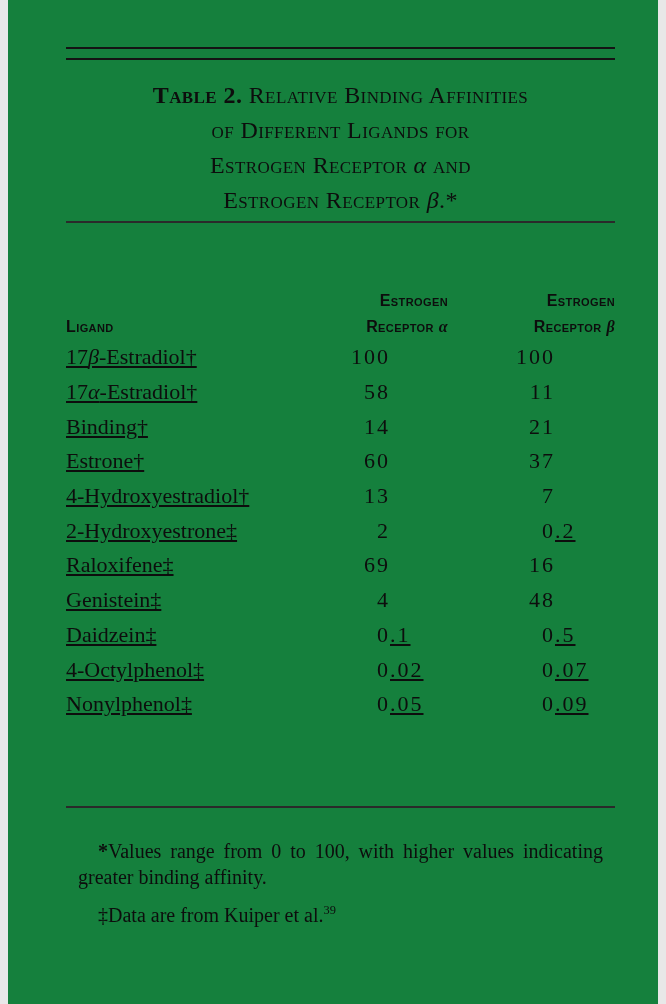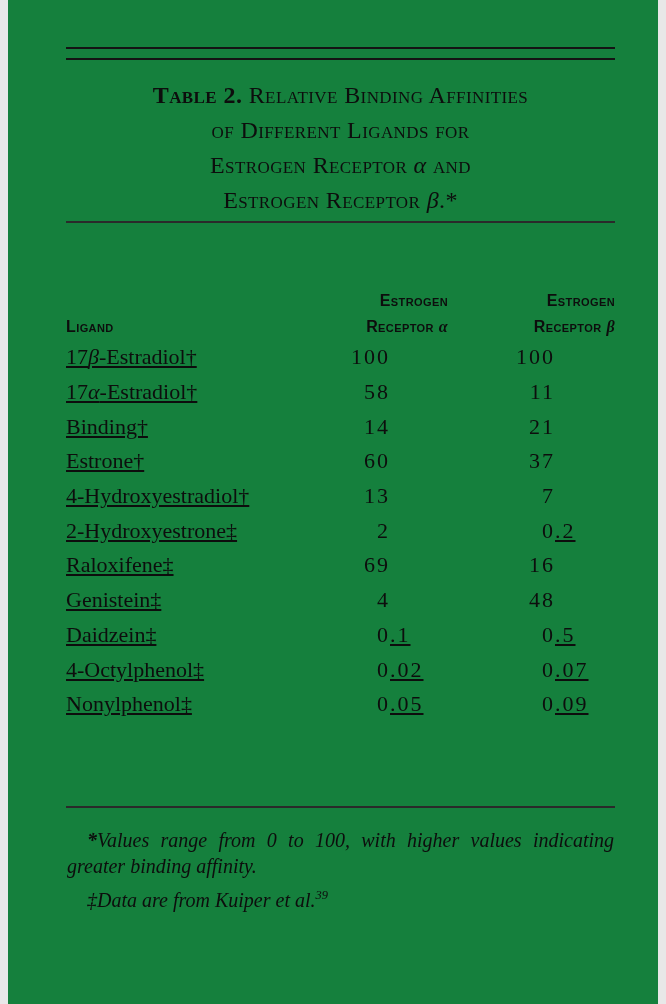"*Values range from 0 to" .footnotes p { font-style: italic -> none; margin: 1px -> 12px }
